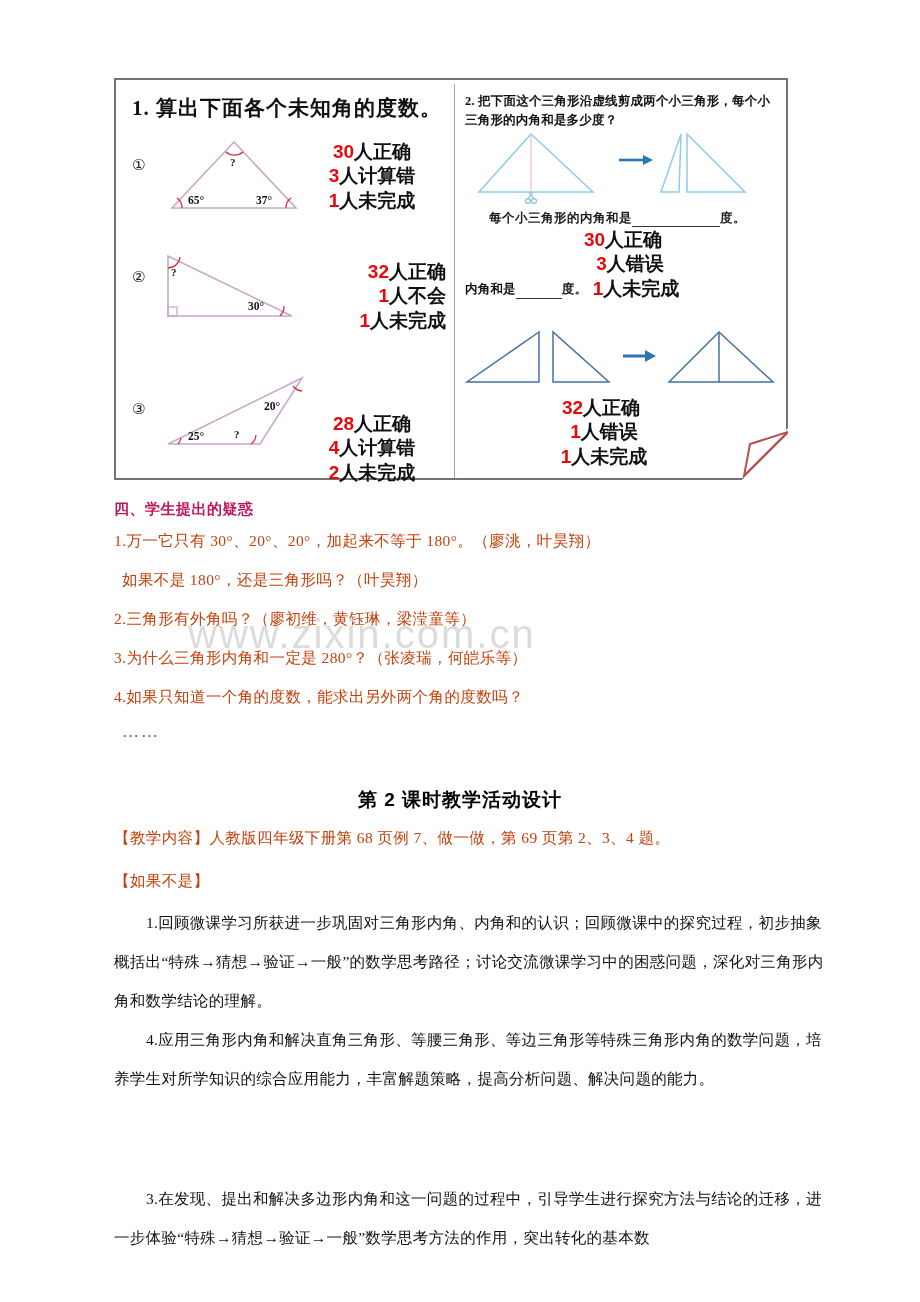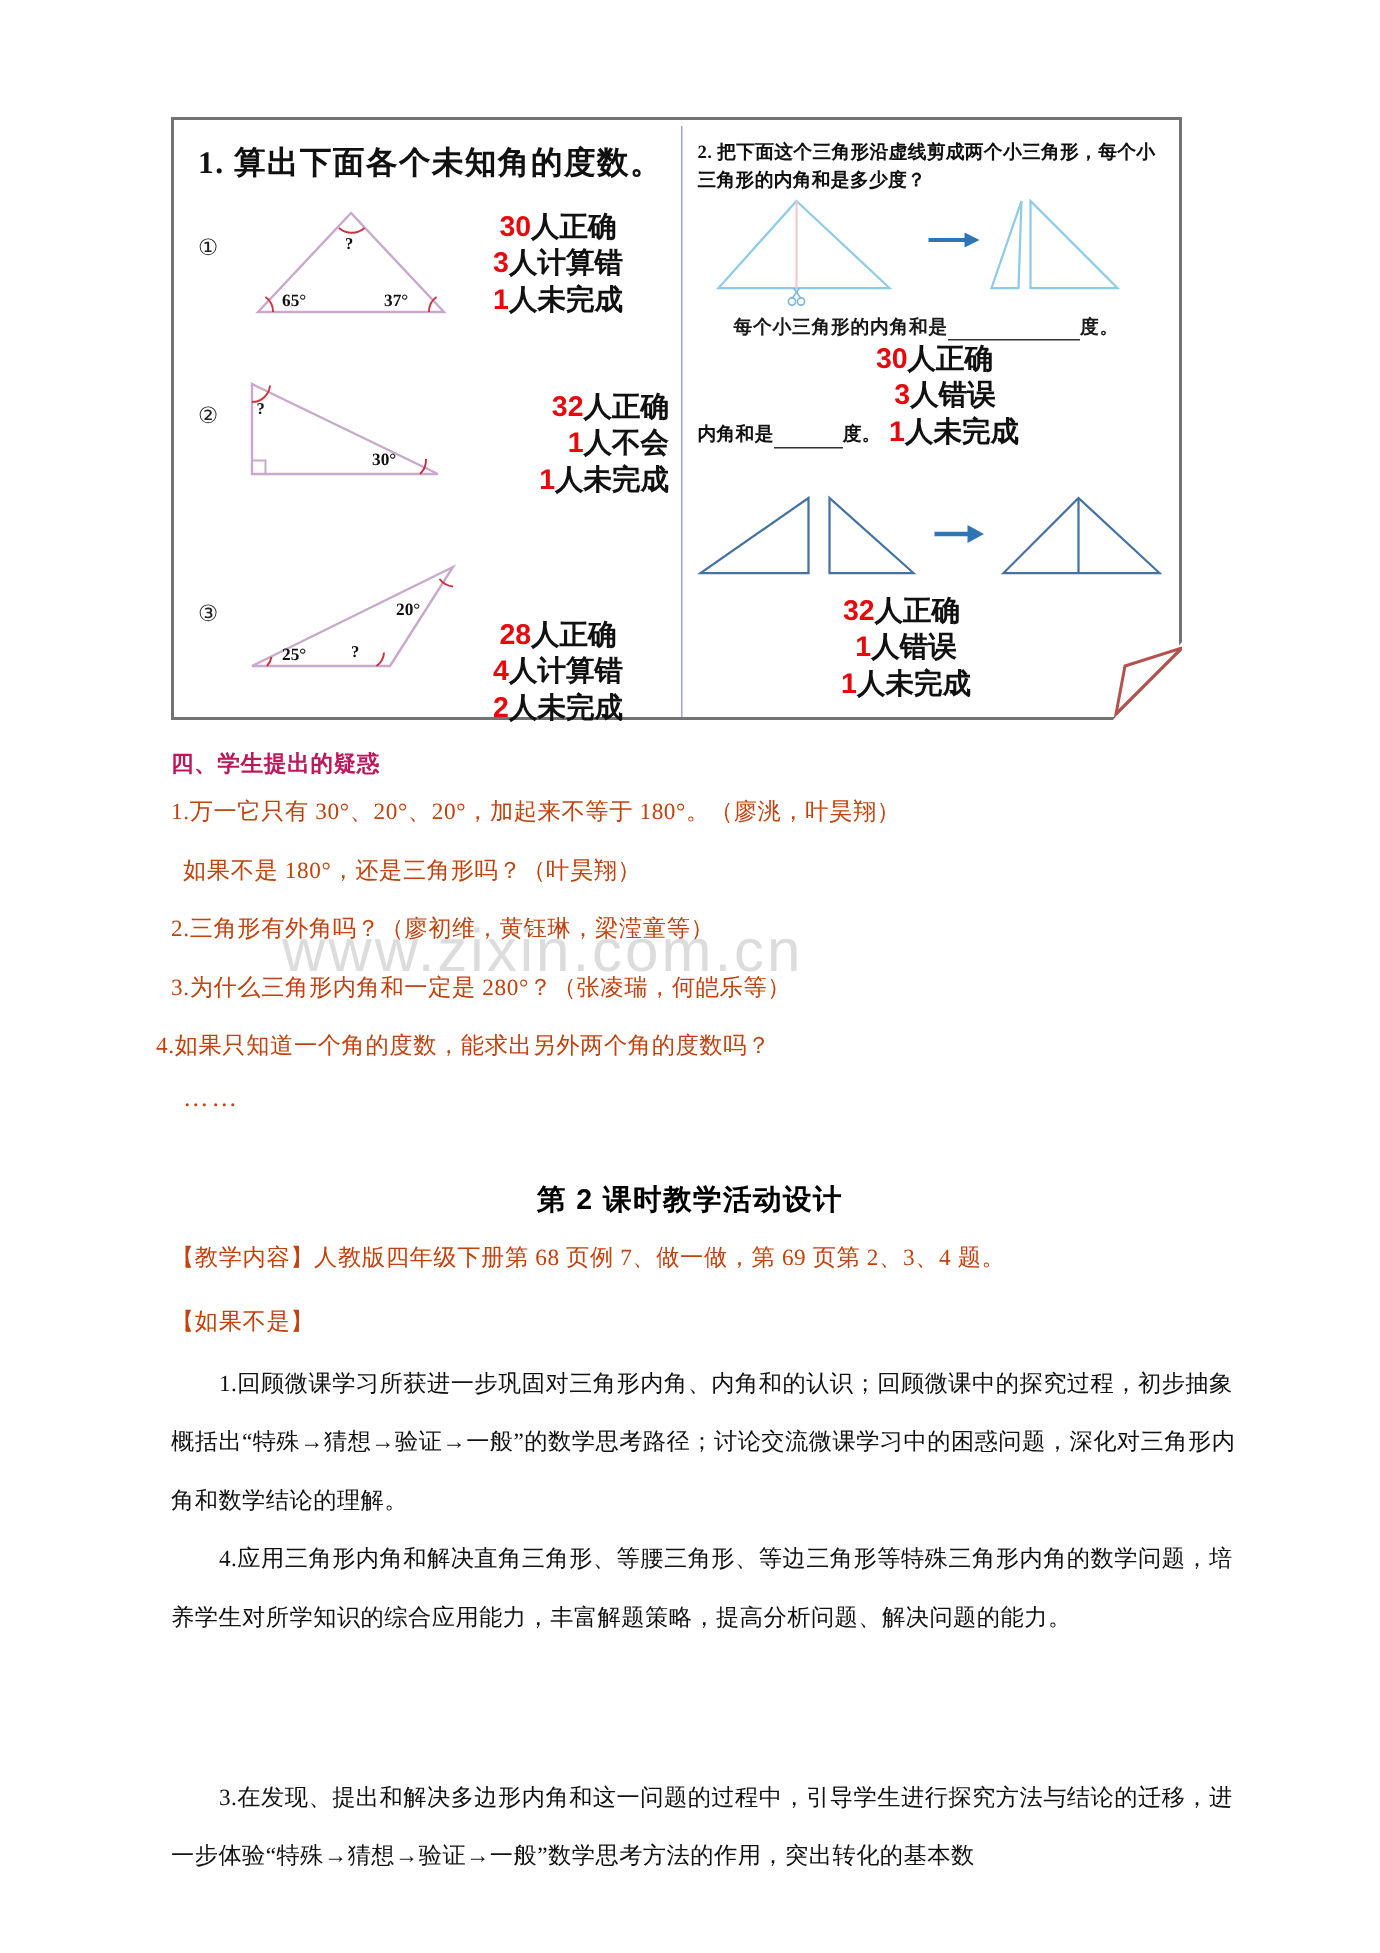"4.如果只知道一个角的度数，能求出另外两个角的度数吗？" div.doc { left: 104px -> 114px }
